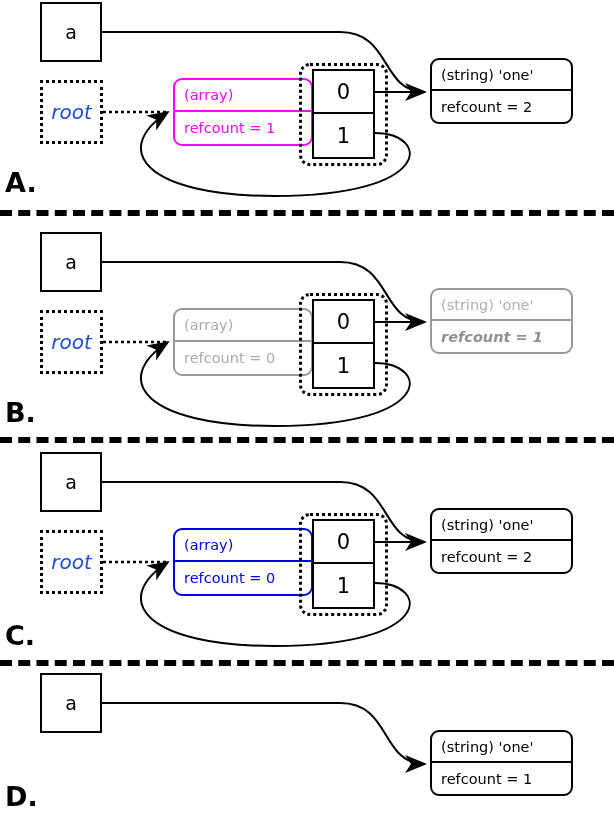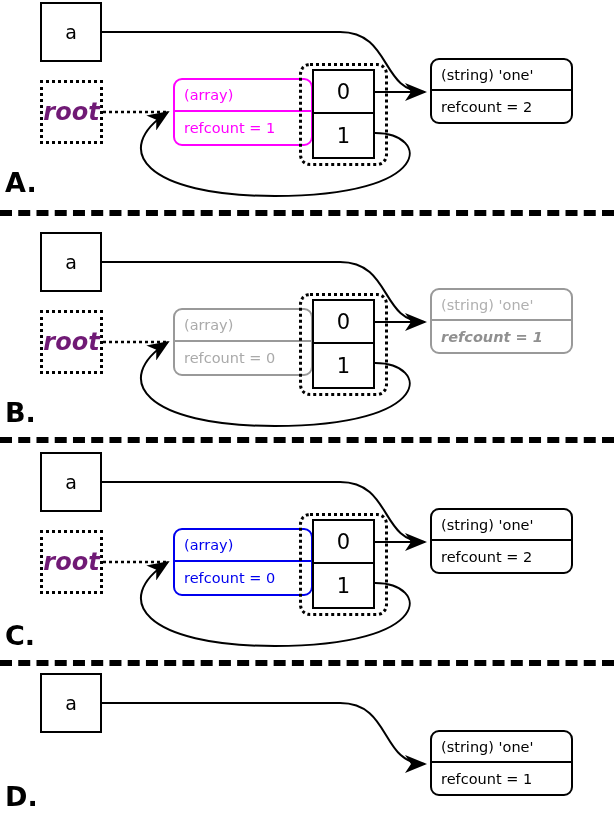"root" .root-box { color: #701a75 -> #1d4ed8; font-size: 24px -> 20px; font-weight: bold -> none }
